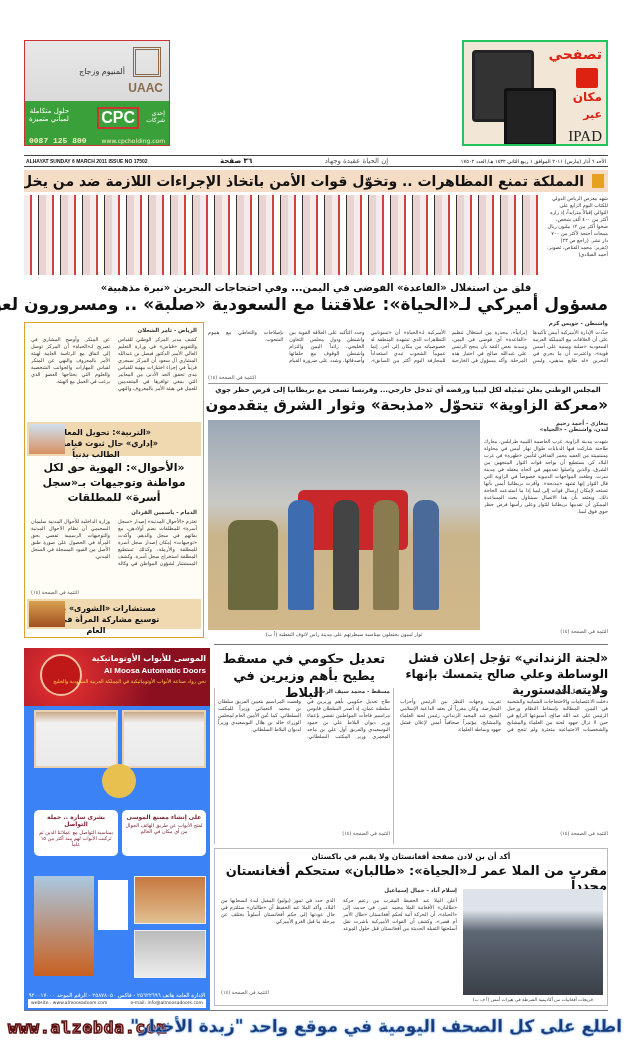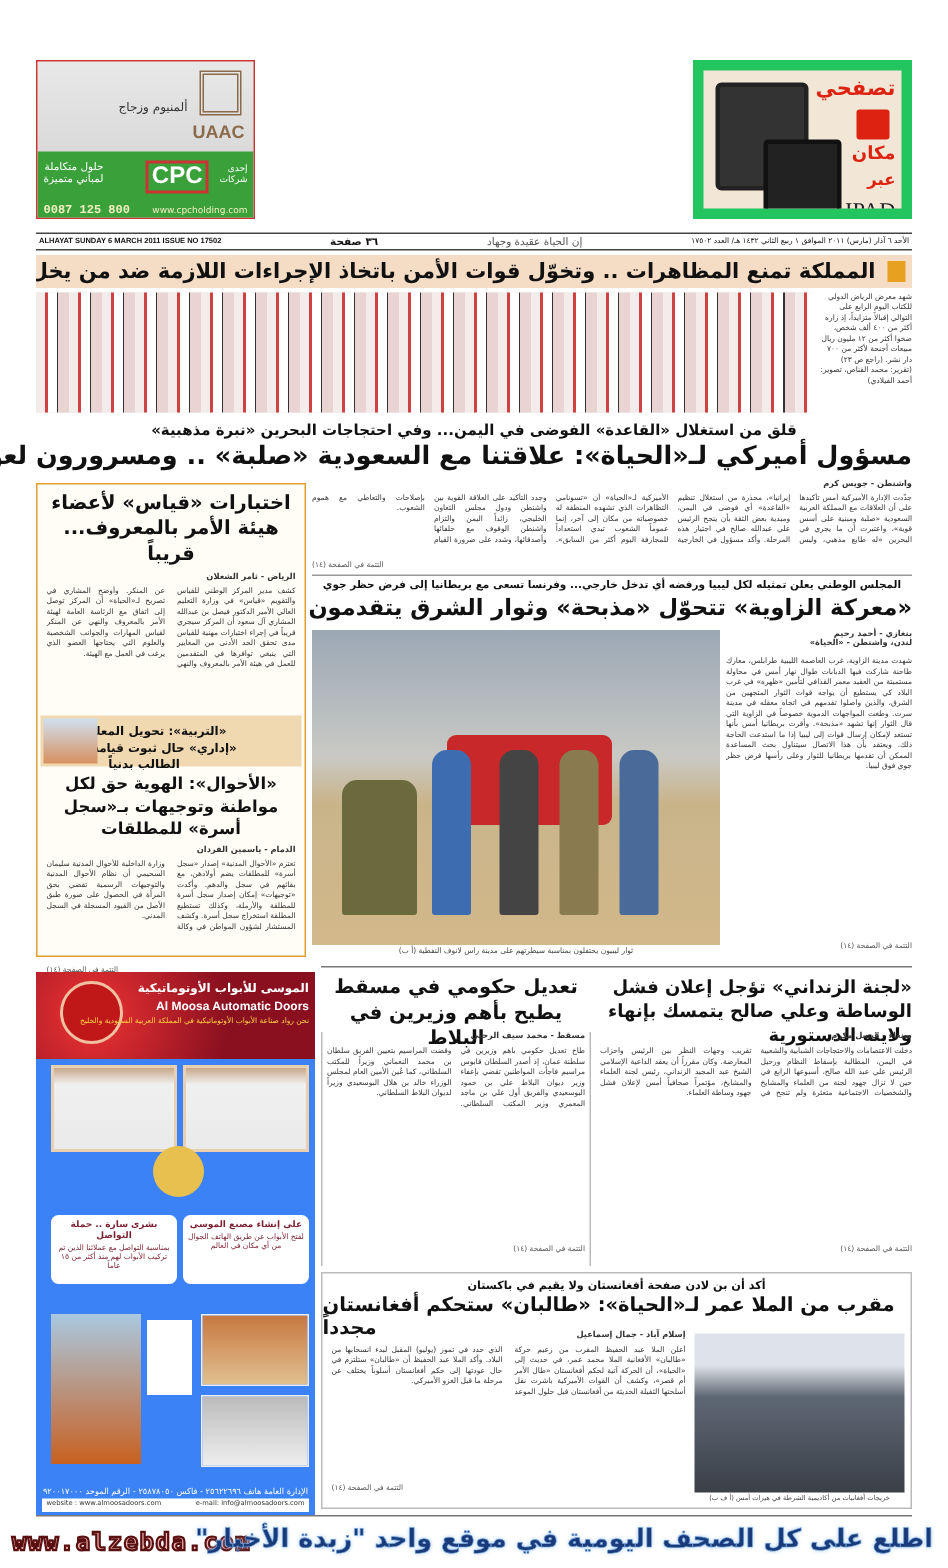"تصفحي" .ad-ipad { border: 7px solid #22c55e -> 2px solid #22c55e }
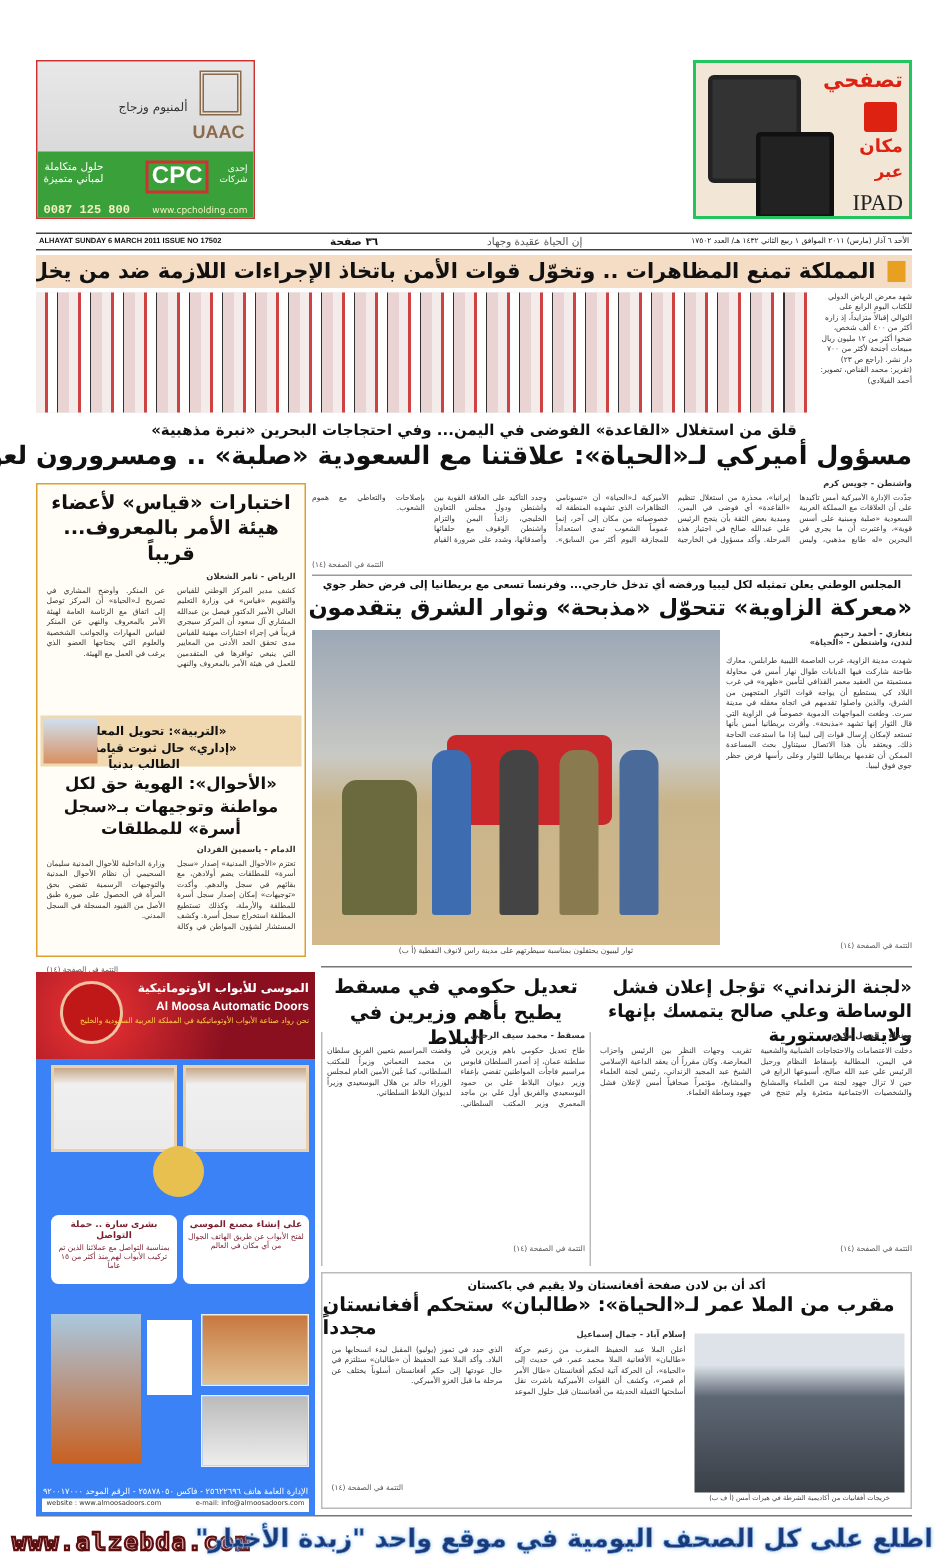"اختبارات «قياس» لأعضاء هيئة الأمر" div.lb-h { html: <div>اختبارات «قياس» لأعضاء هيئة الأمر بالمعروف... قريباً</div> -> none }
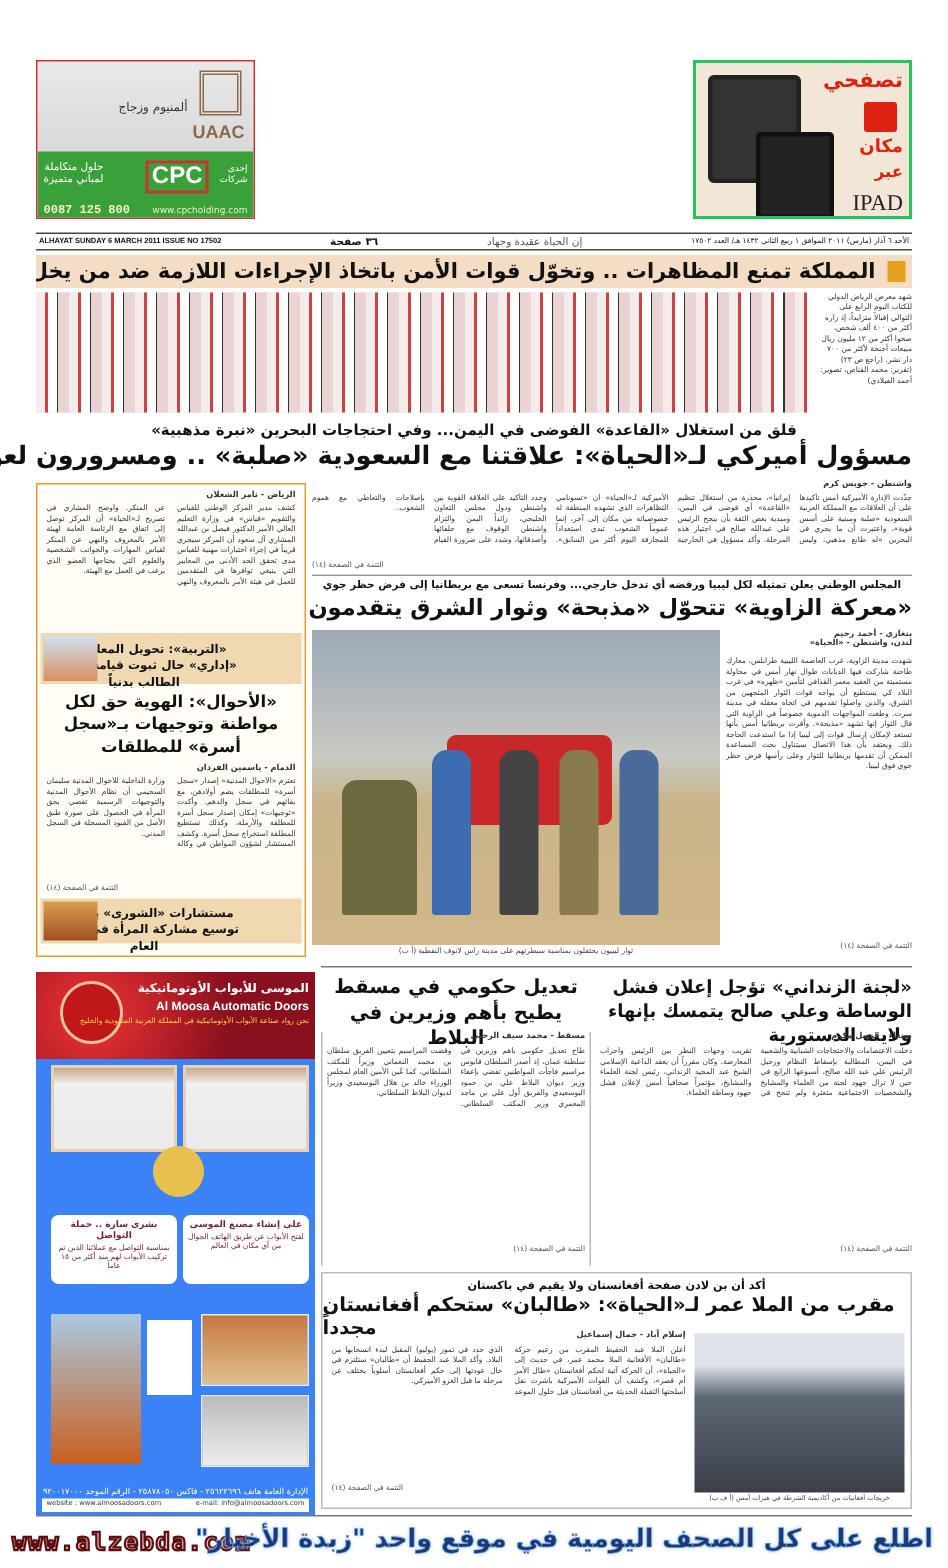"مقرب من الملا عمر لـ«الحياة»:" .afg-h { text-align: left -> right }
